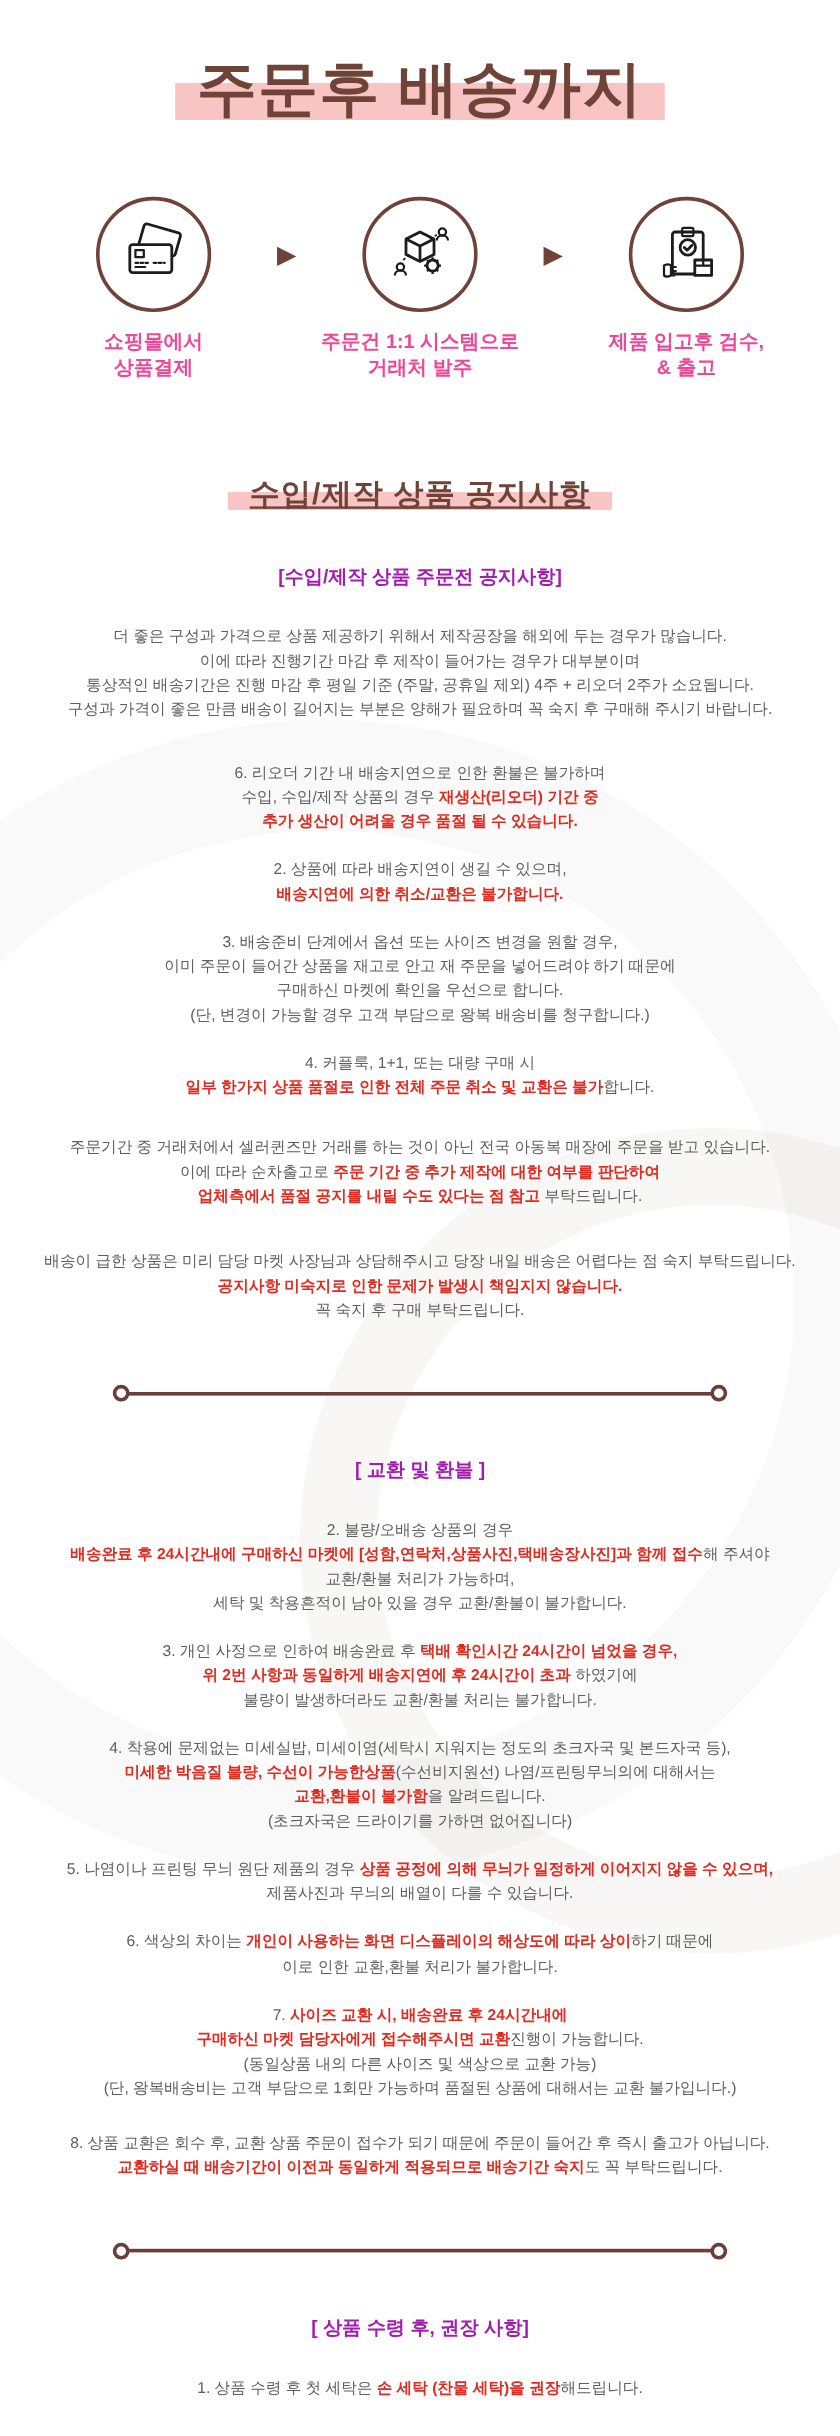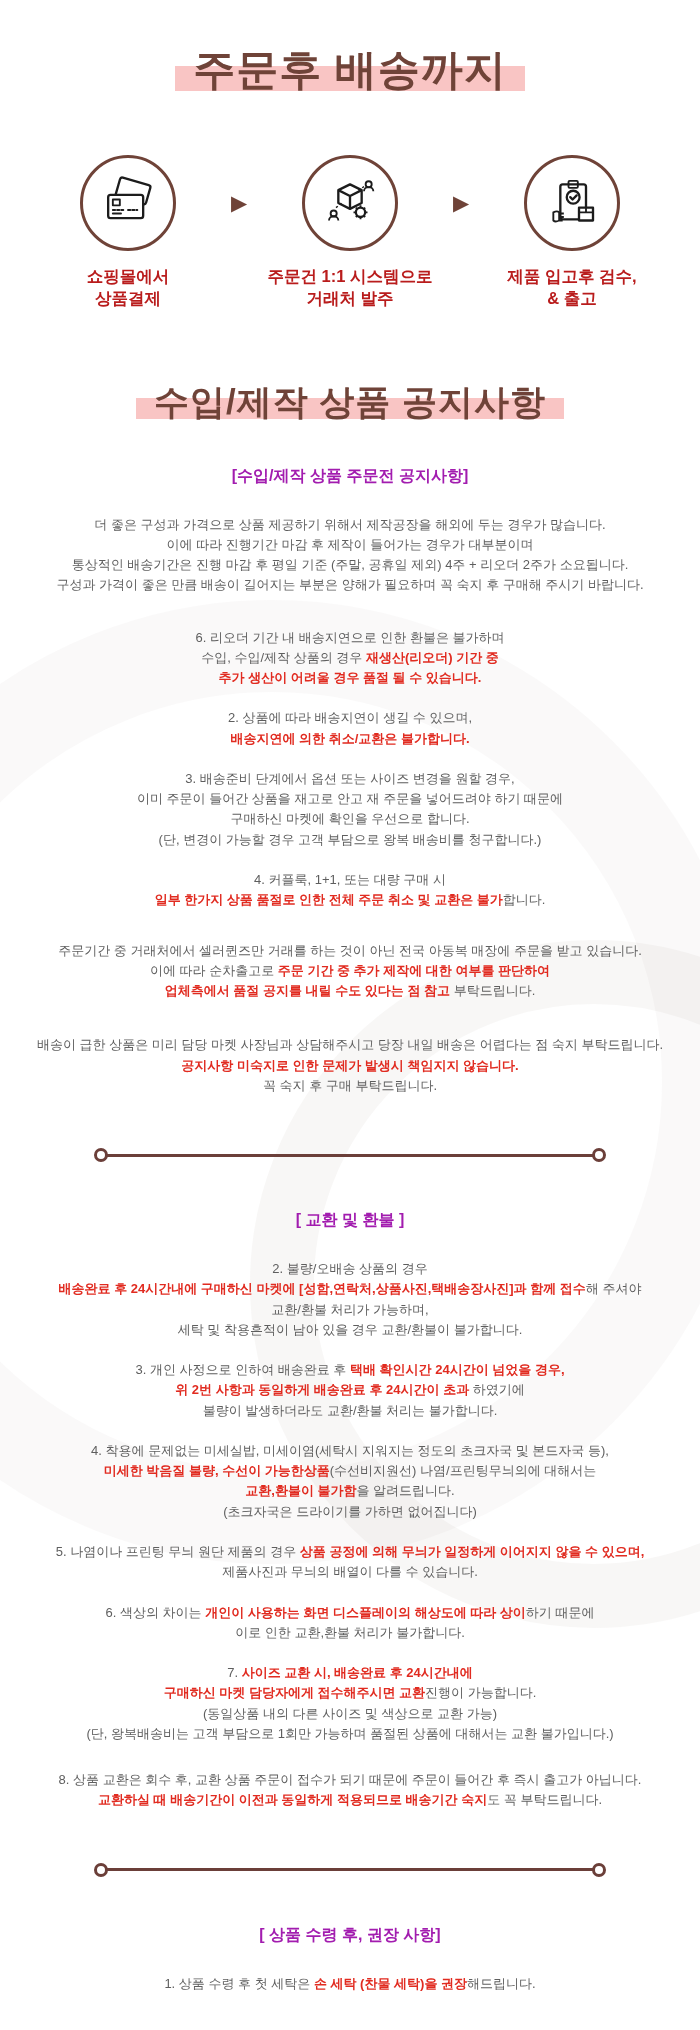"주문후 배송까지" .hl.t1 { font-size: 42px -> 50px }
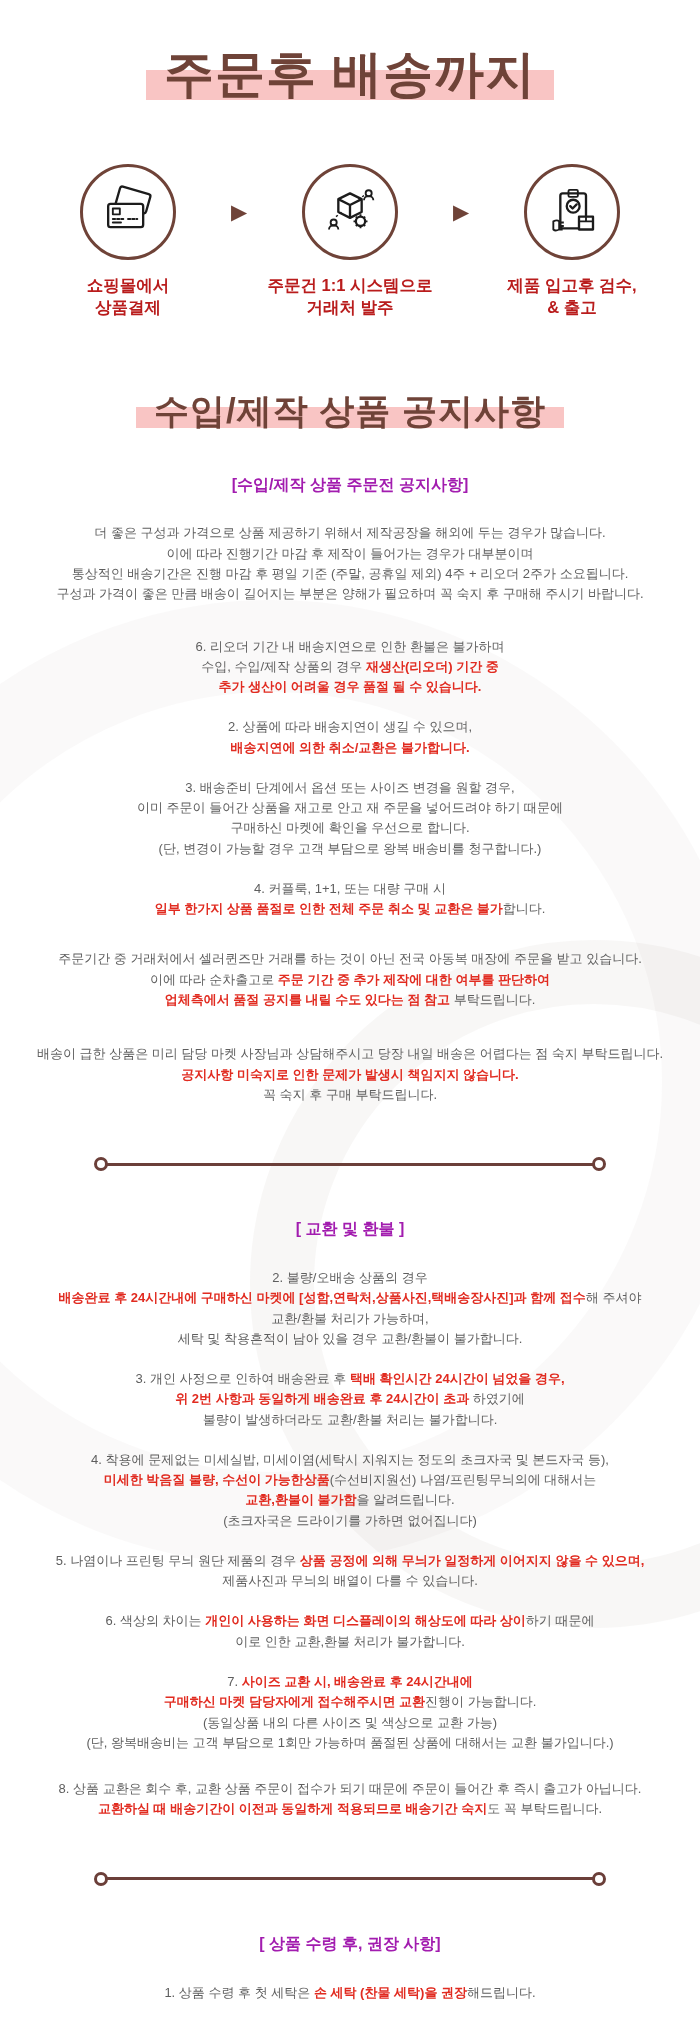"쇼핑몰에서" .step-label { color: #b91c1c -> #ec4899 }
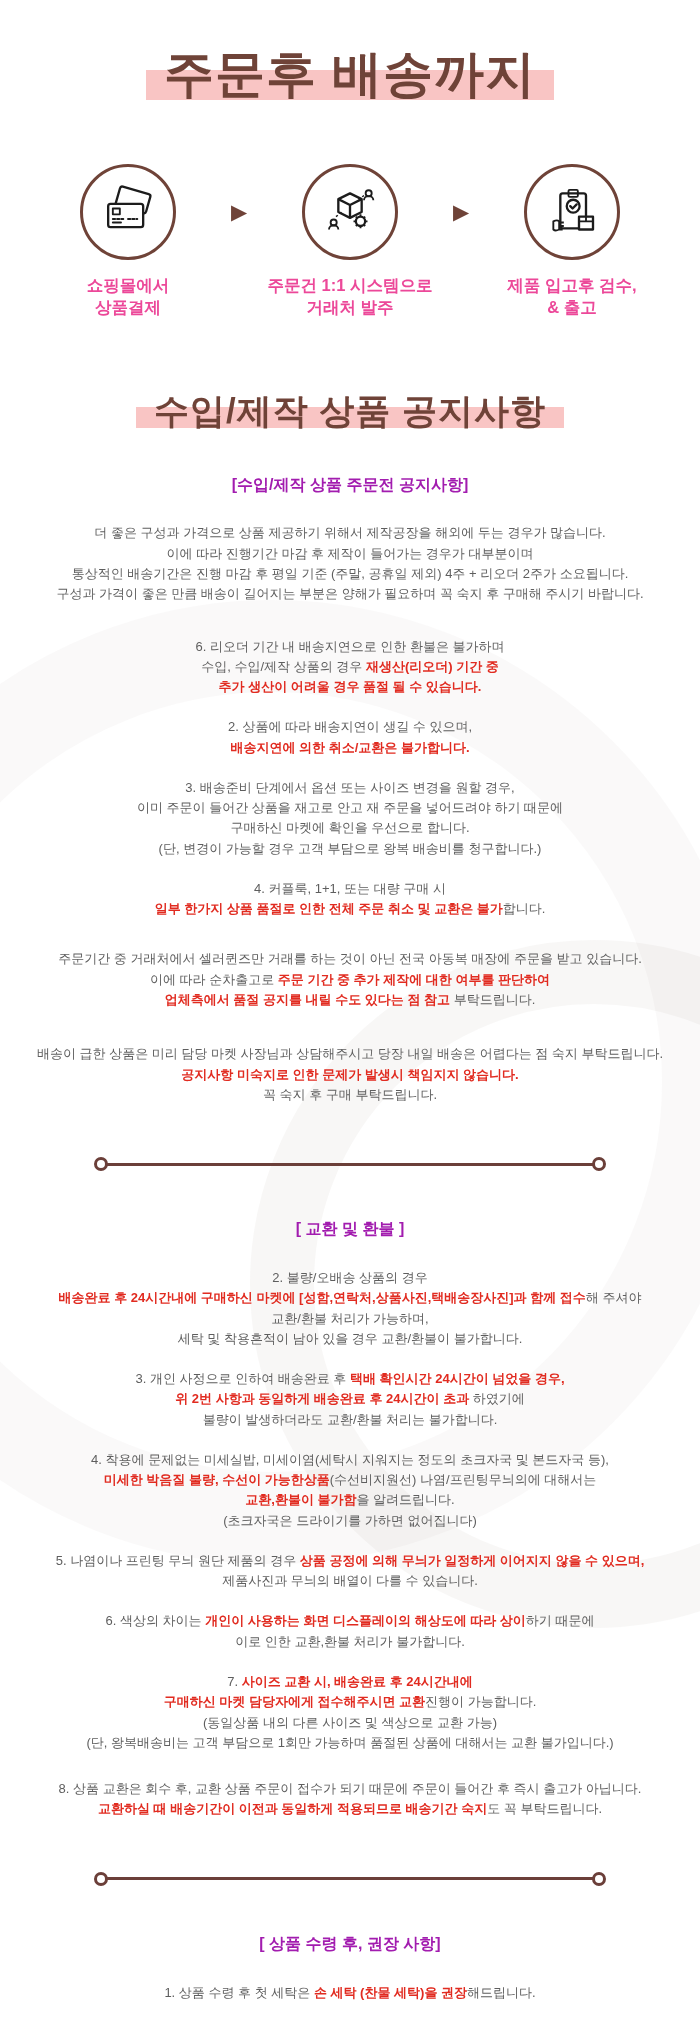"수입/제작 상품 공지사항" .hl.t2 { font-size: 35px -> 25px; text-decoration: none -> underline }
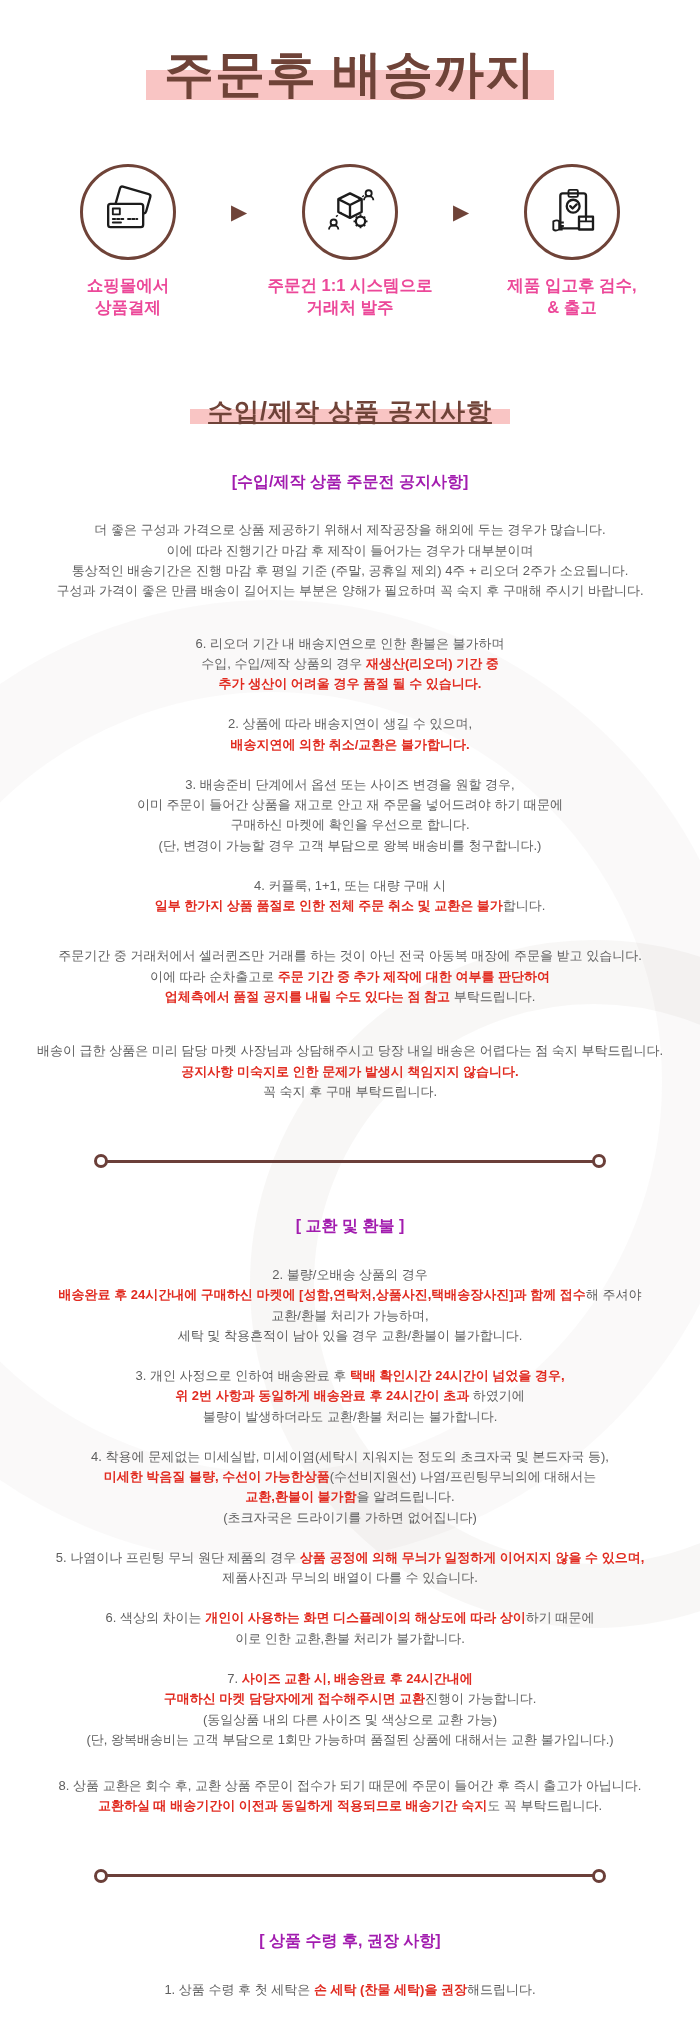"위 2번 사항과 동일하게 배송완료" span.red { text: 배송완료 -> 배송지연에 }
